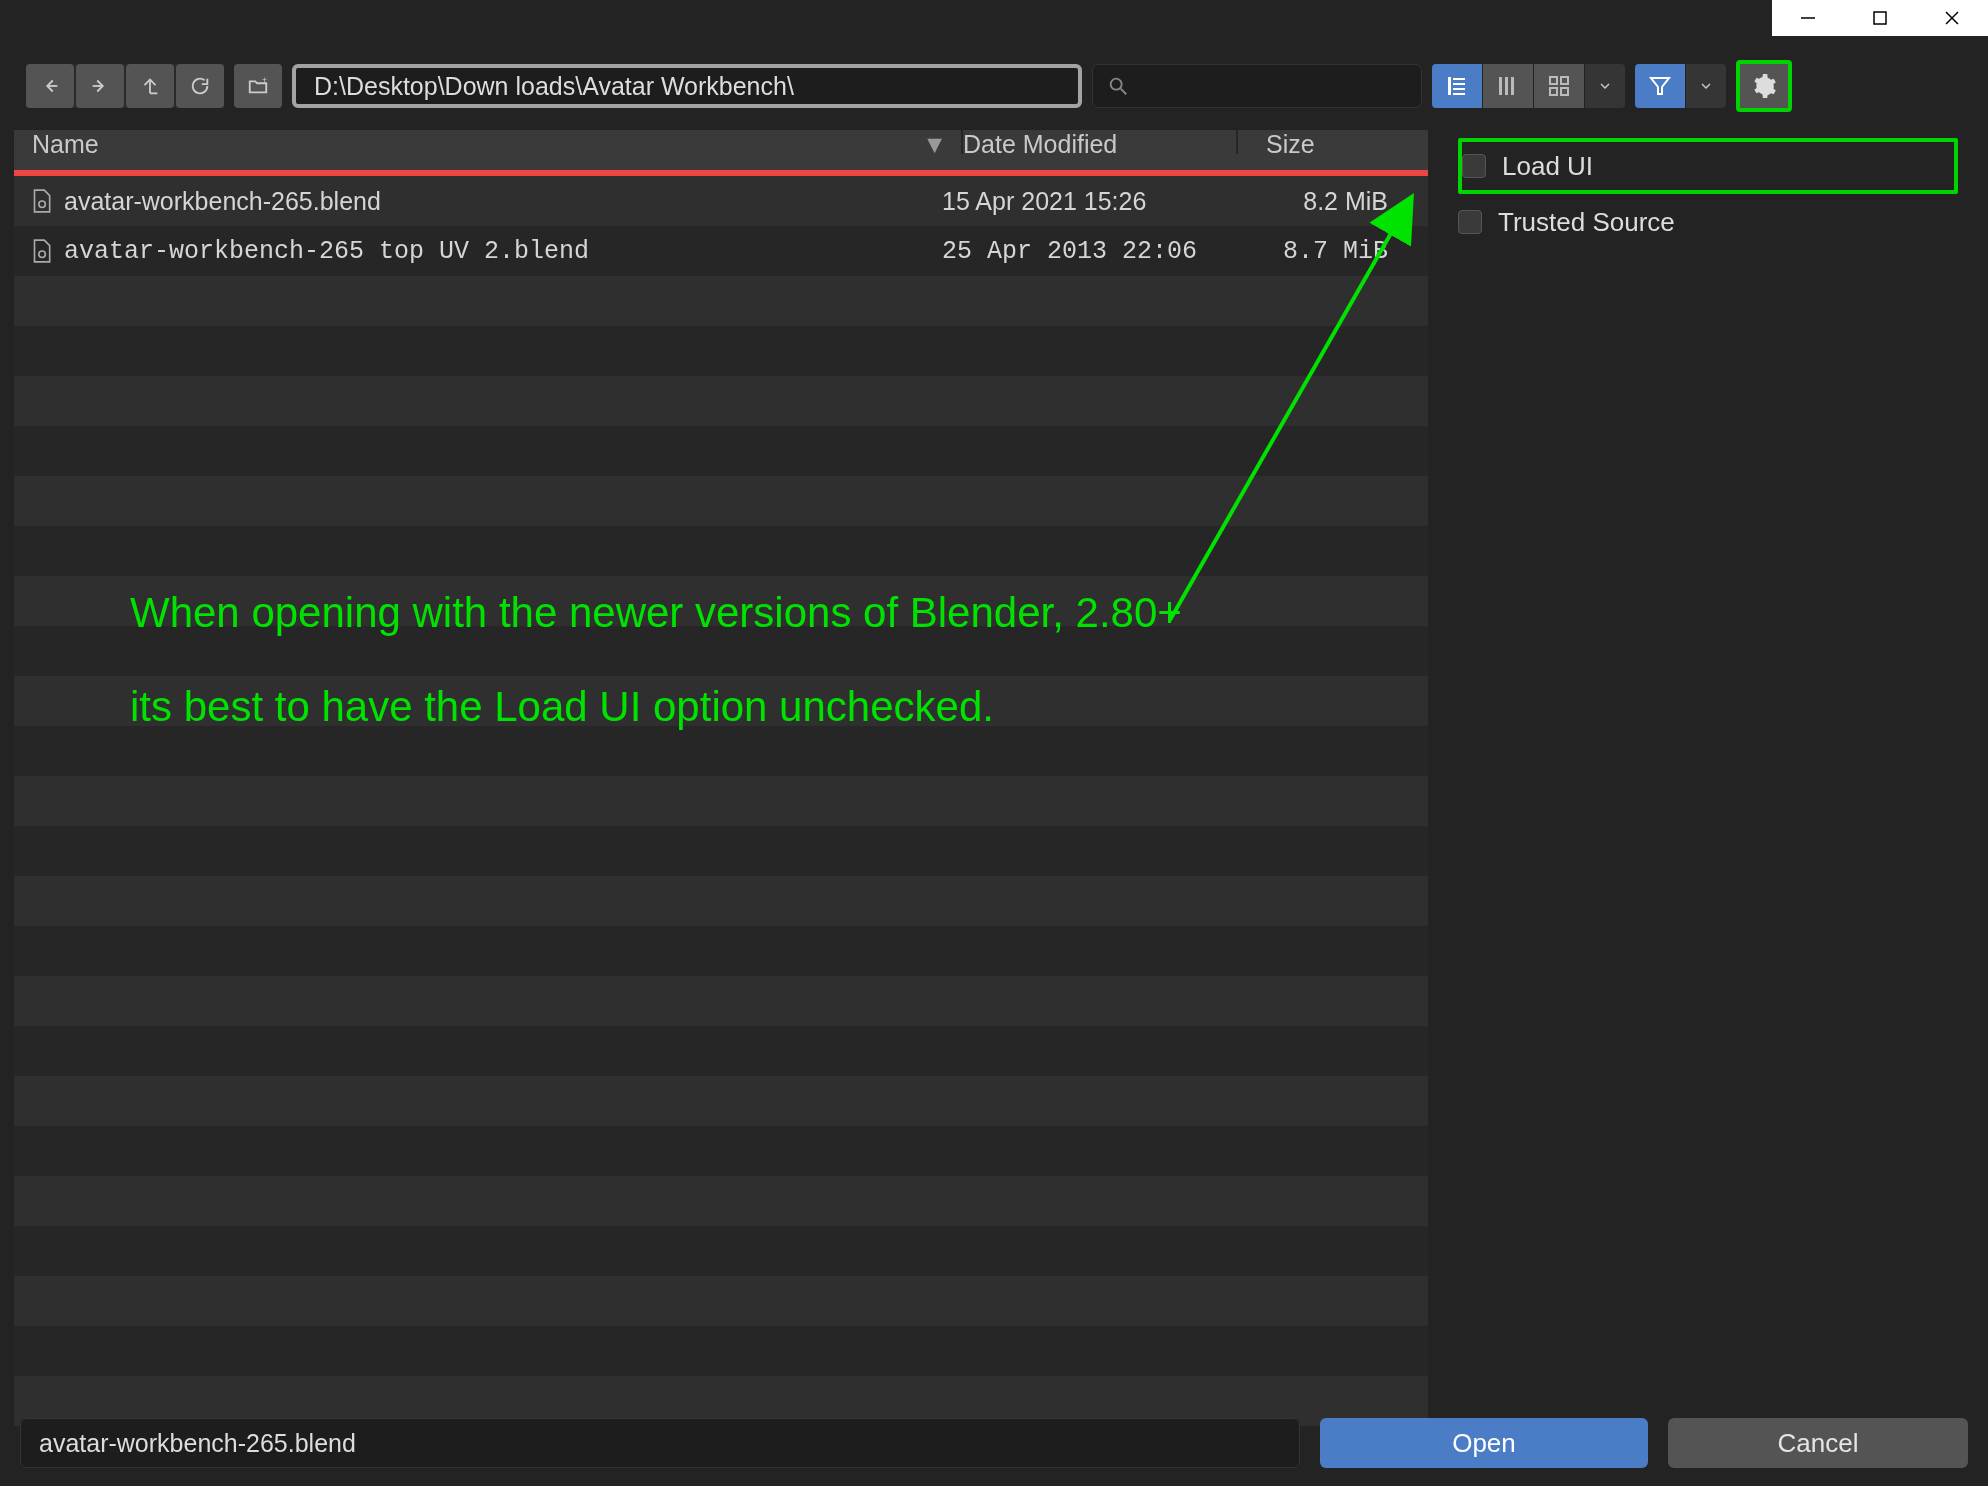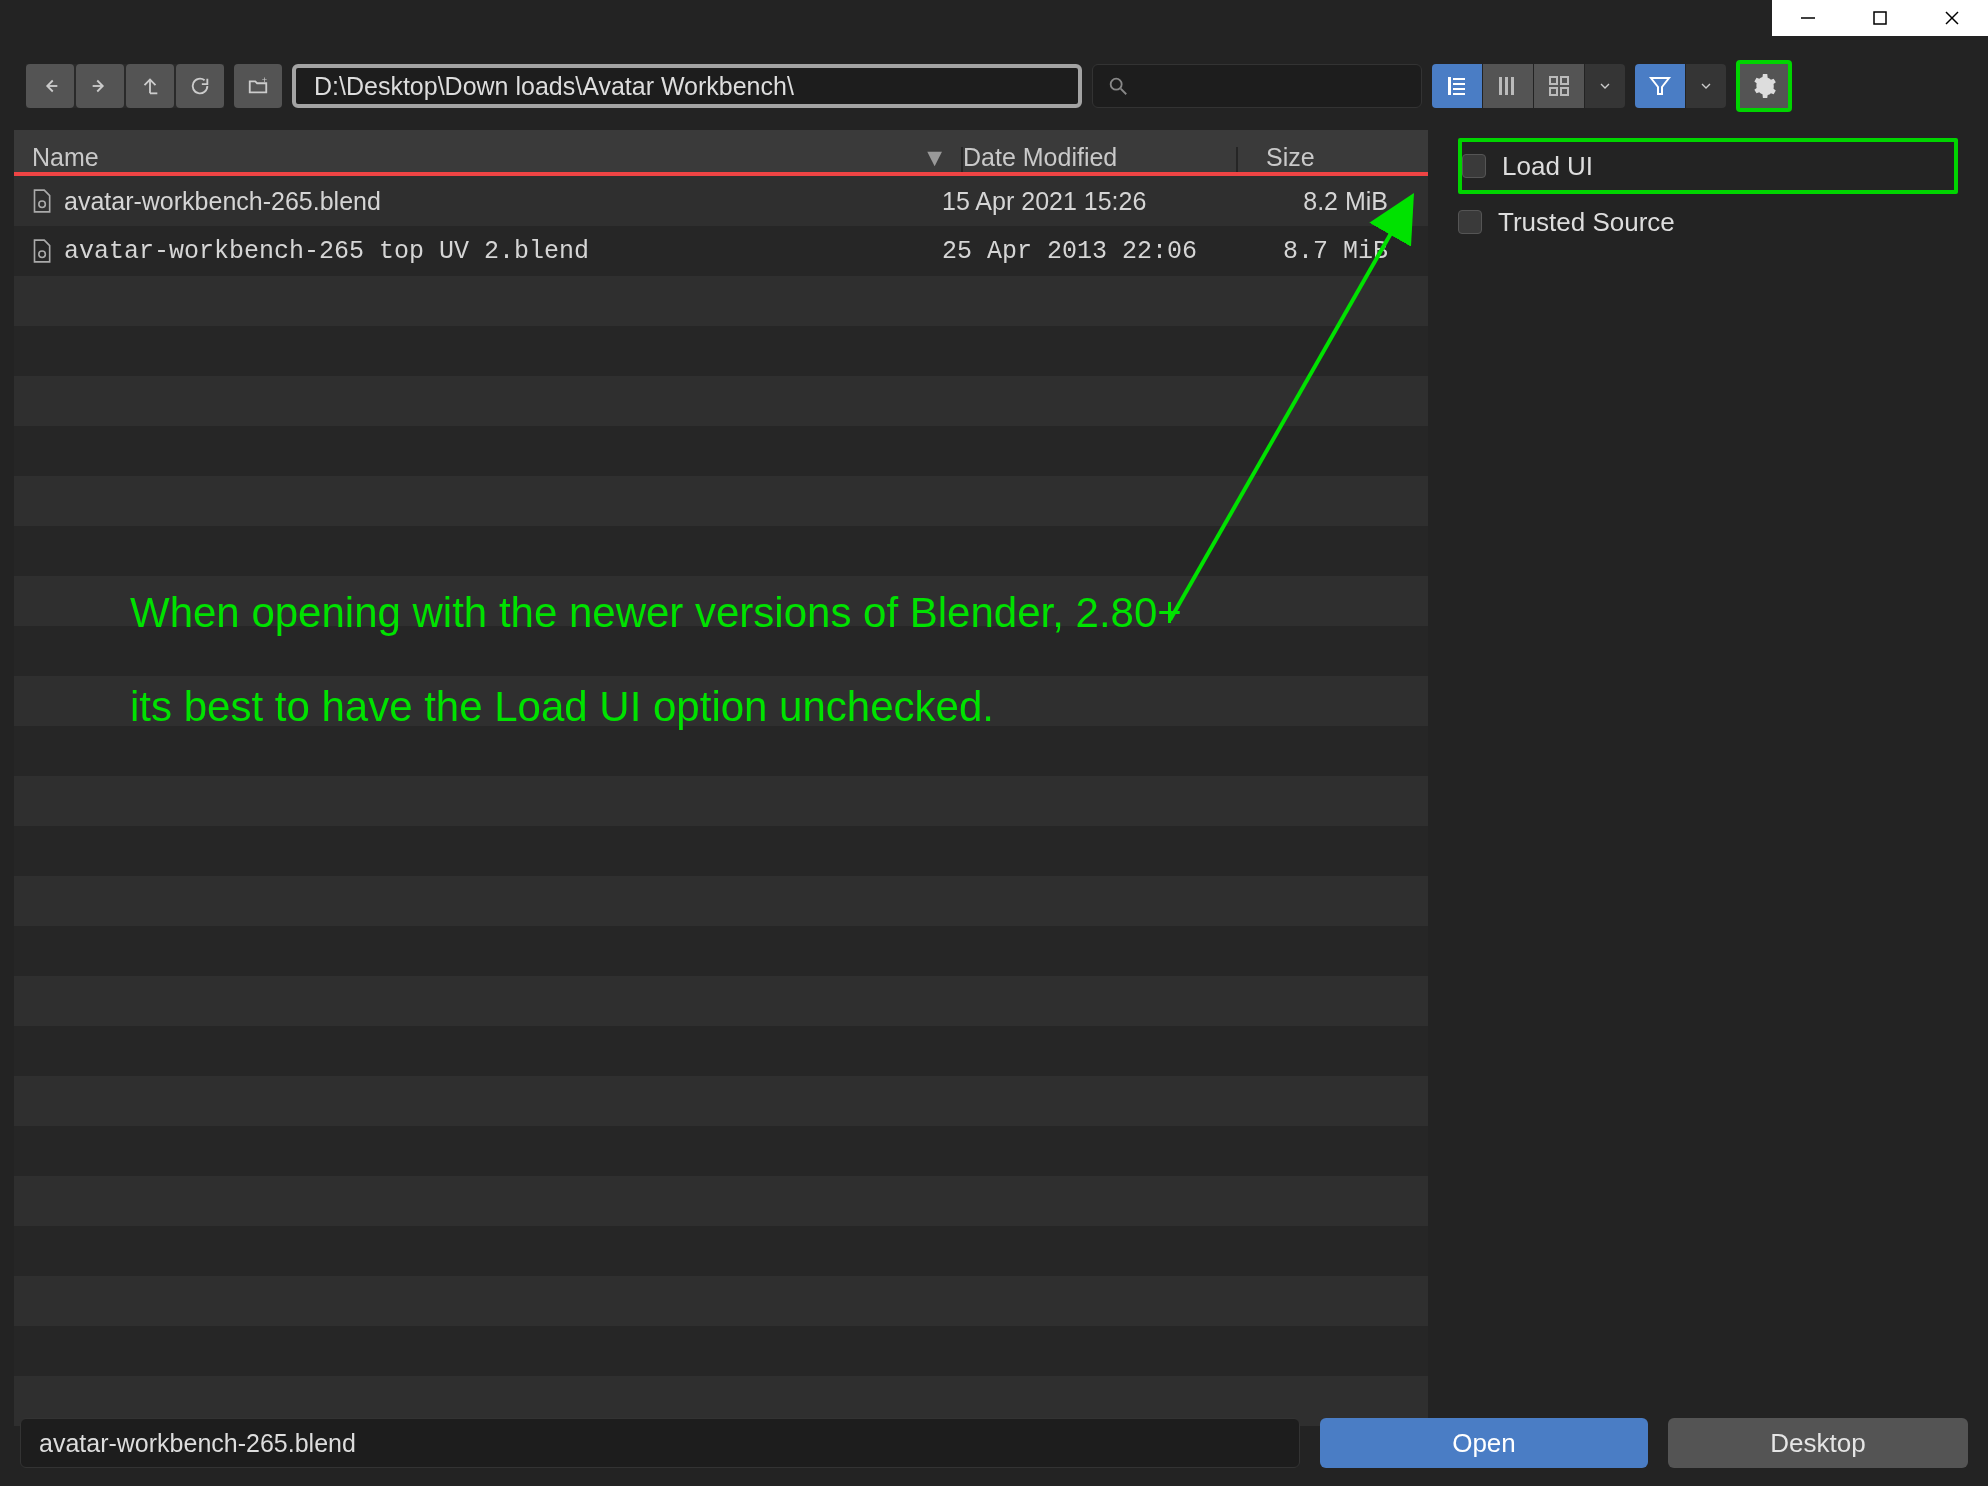"Name" .list-header { align-items: flex-end -> flex-start; border-bottom: 4px solid #ef4444 -> 6px solid #ef4444 }
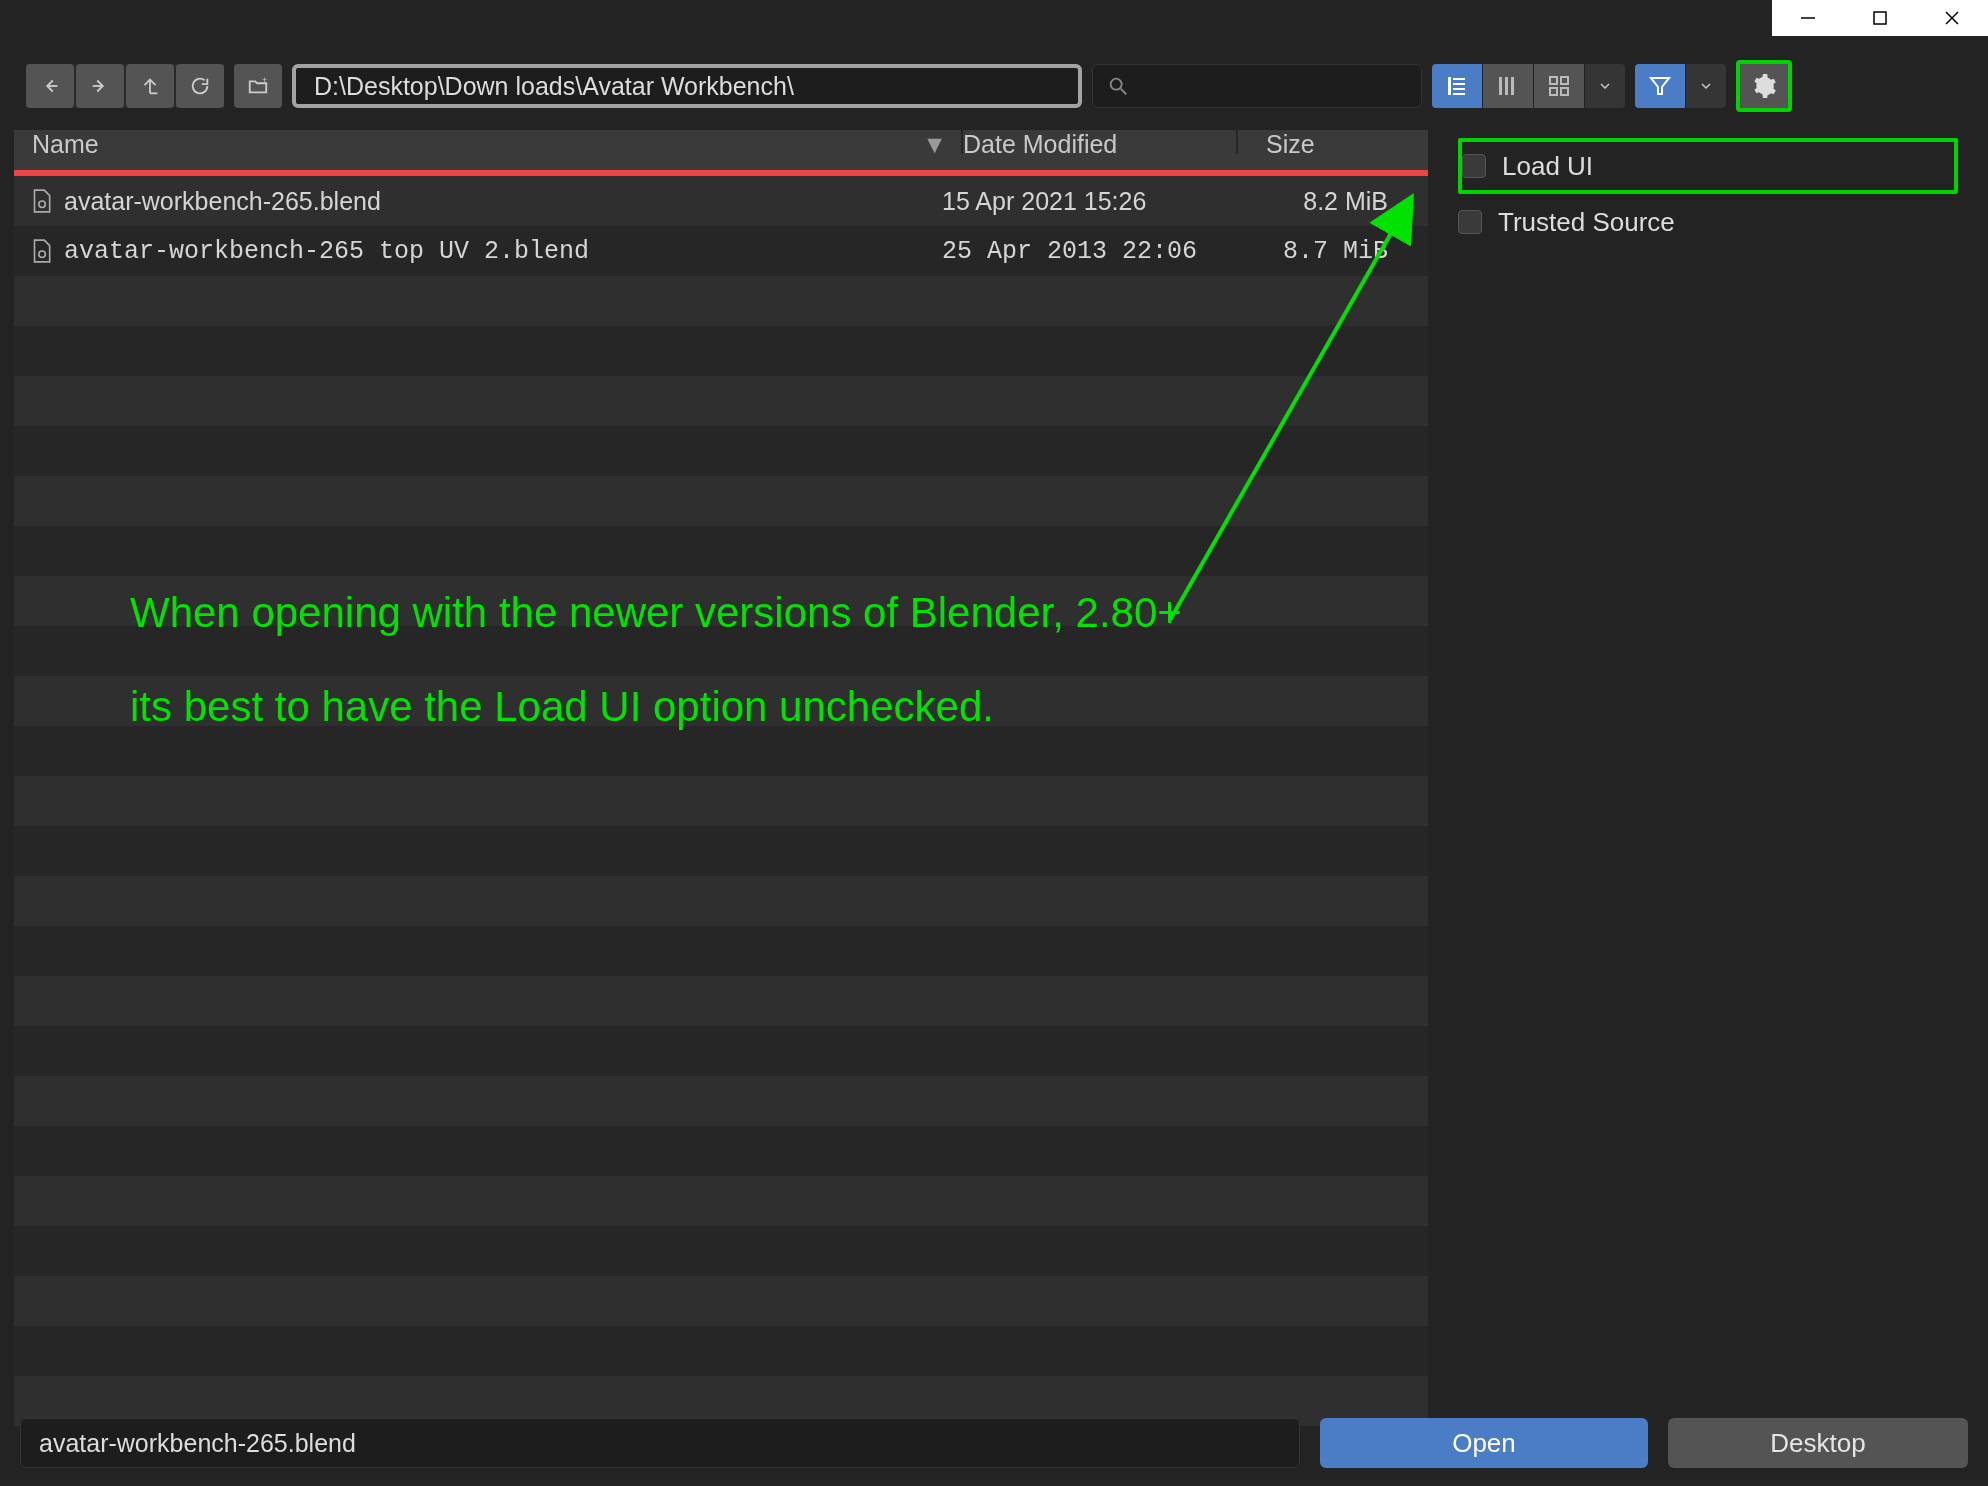"Desktop" div.btn-cancel { text: Desktop -> Cancel }
